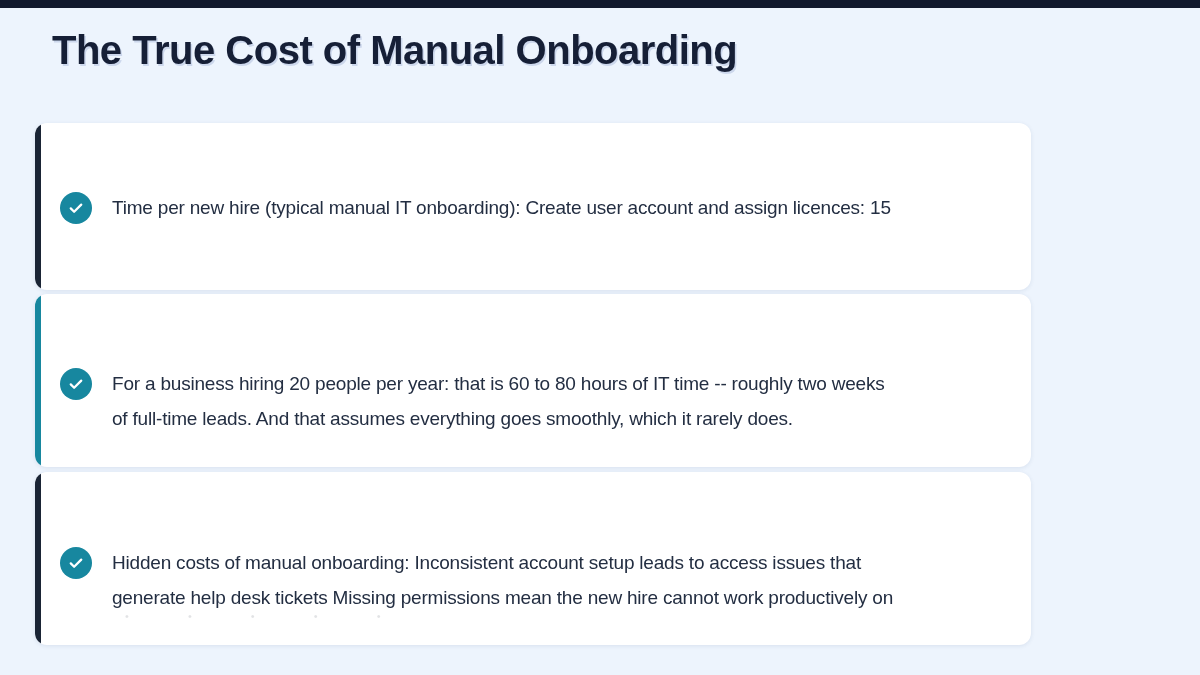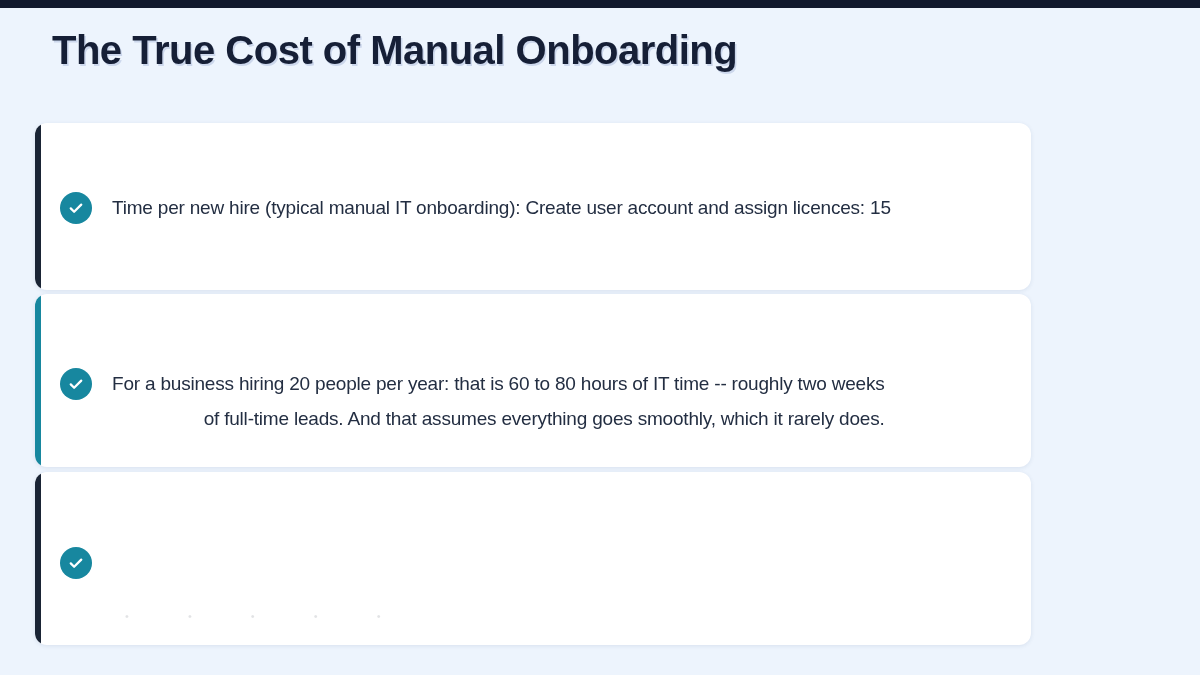"For a business hiring 20" div.card-text { text-align: right -> none }
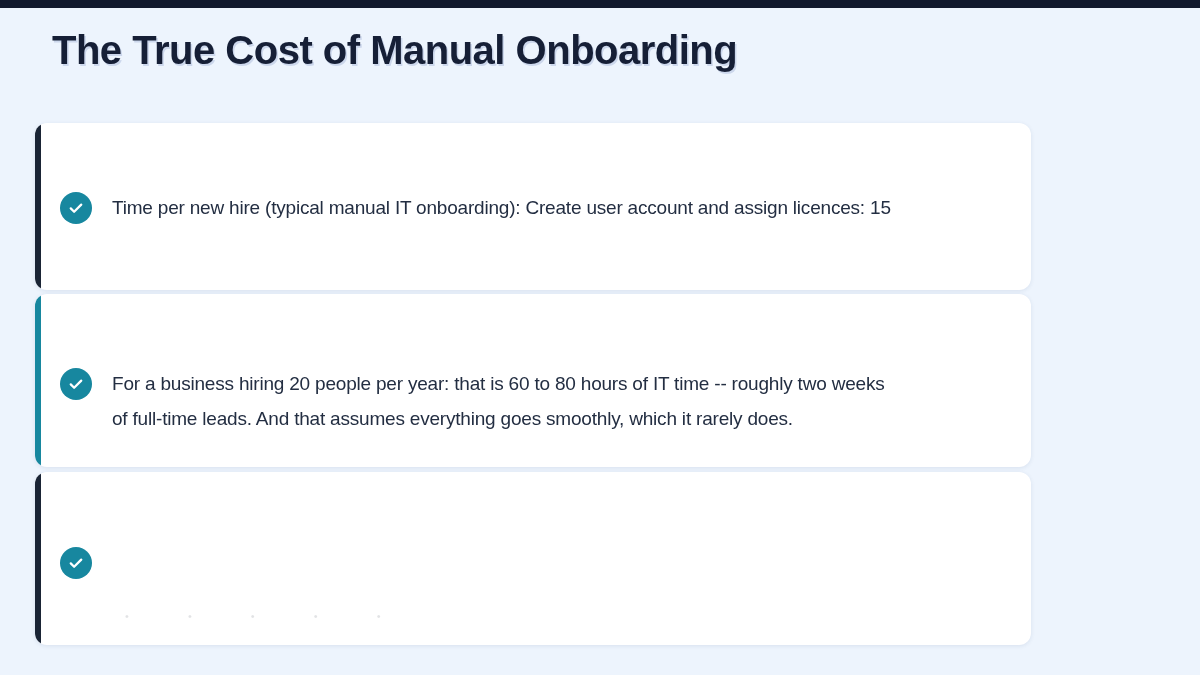"Hidden costs of manual onboarding:" div.card-text { html: none -> <div> <div>Hidden costs of manual onboarding: Inconsistent account setup leads to access issues that</div> <div>generate help desk tickets Missing permissions mean the new hire cannot work productively on</div> </div> }
